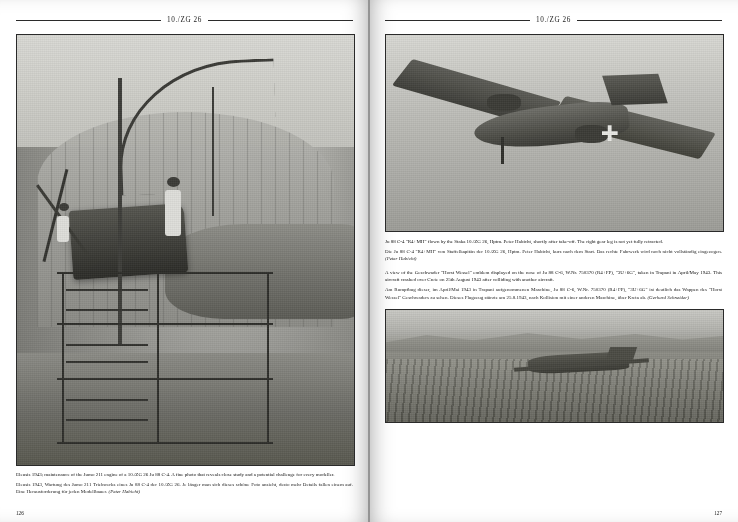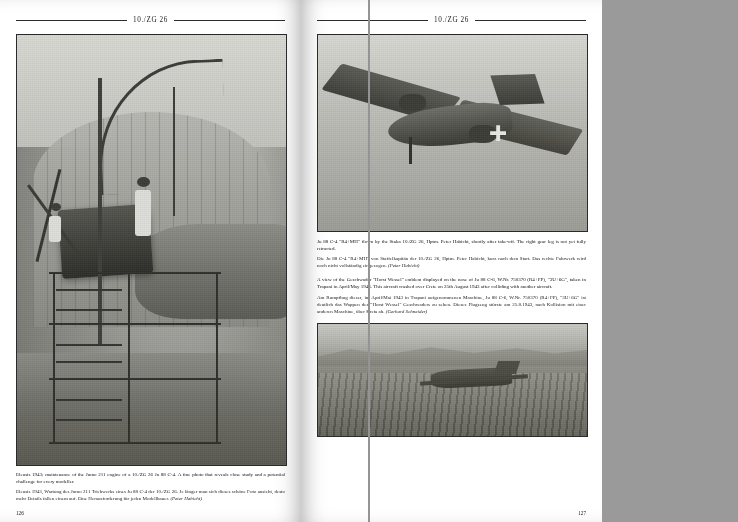"10./ZG 26" .spread { width: 602px -> 738px }
